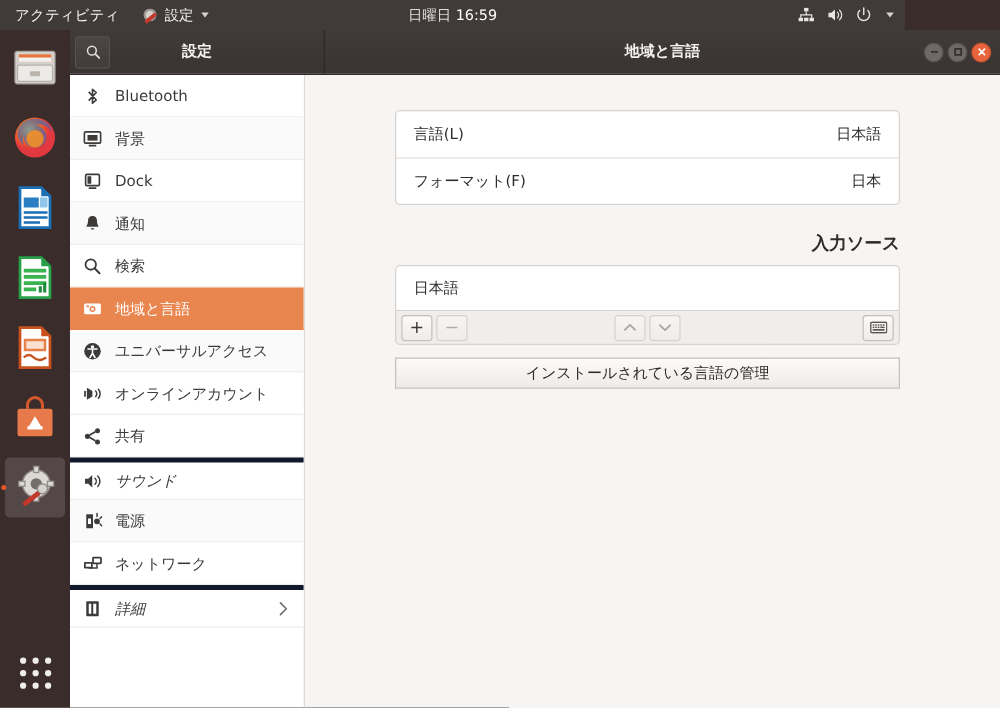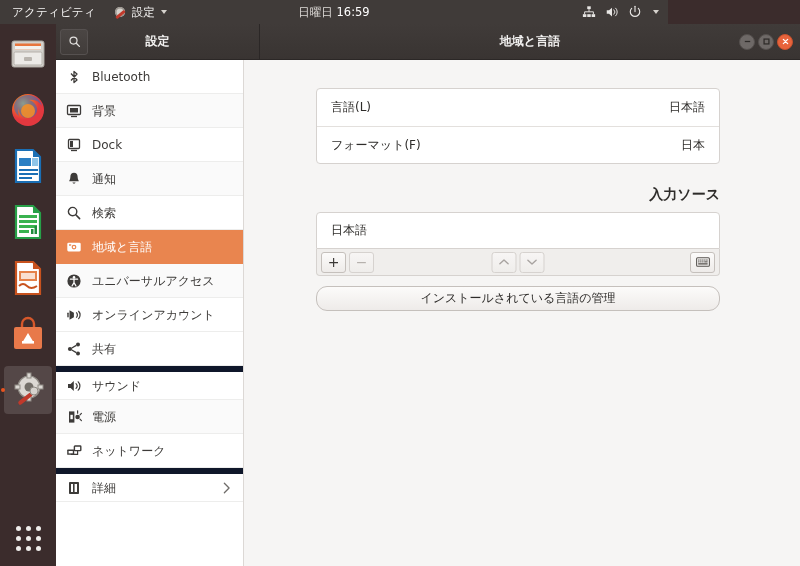"アクティビティ" #topbar { width: 668px -> 724px }
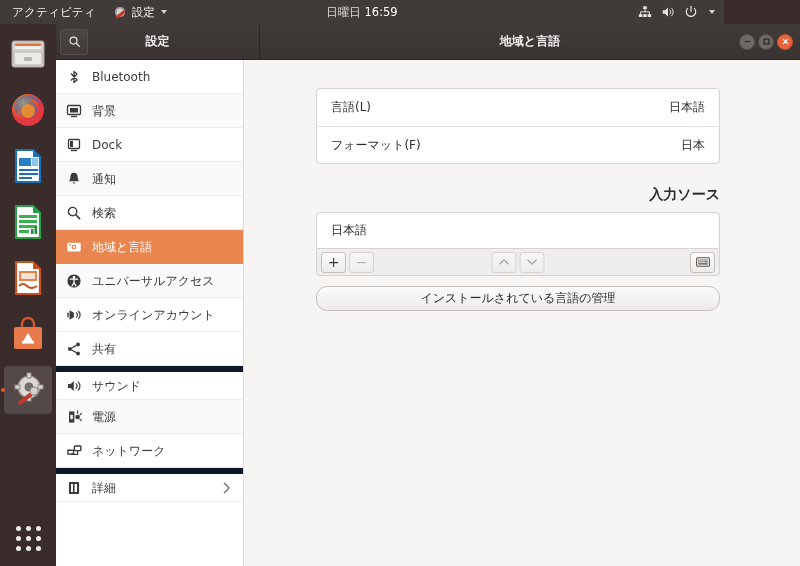"インストールされている言語の管理" .manage-btn { border-radius: 11px -> 0 }
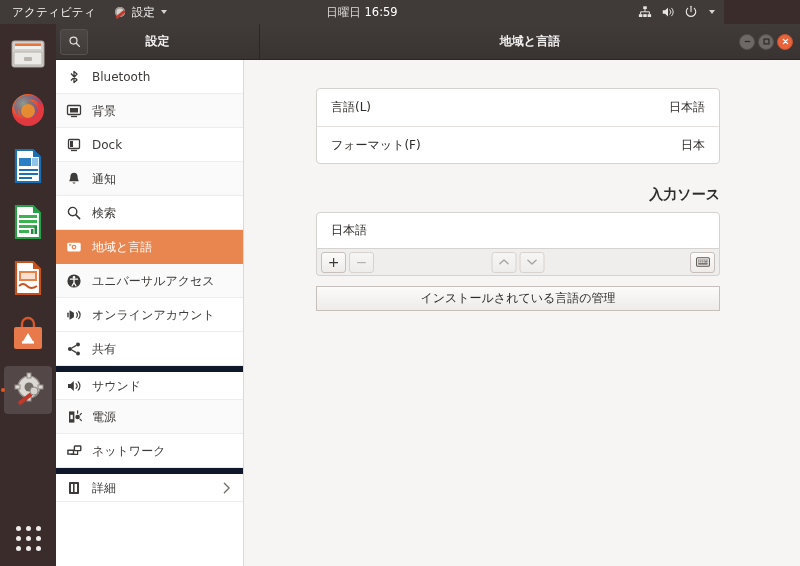"サウンド" .side-item.groupstart { border-top: 6px solid #0f172a -> 4px solid #0f172a; font-style: none -> italic }
